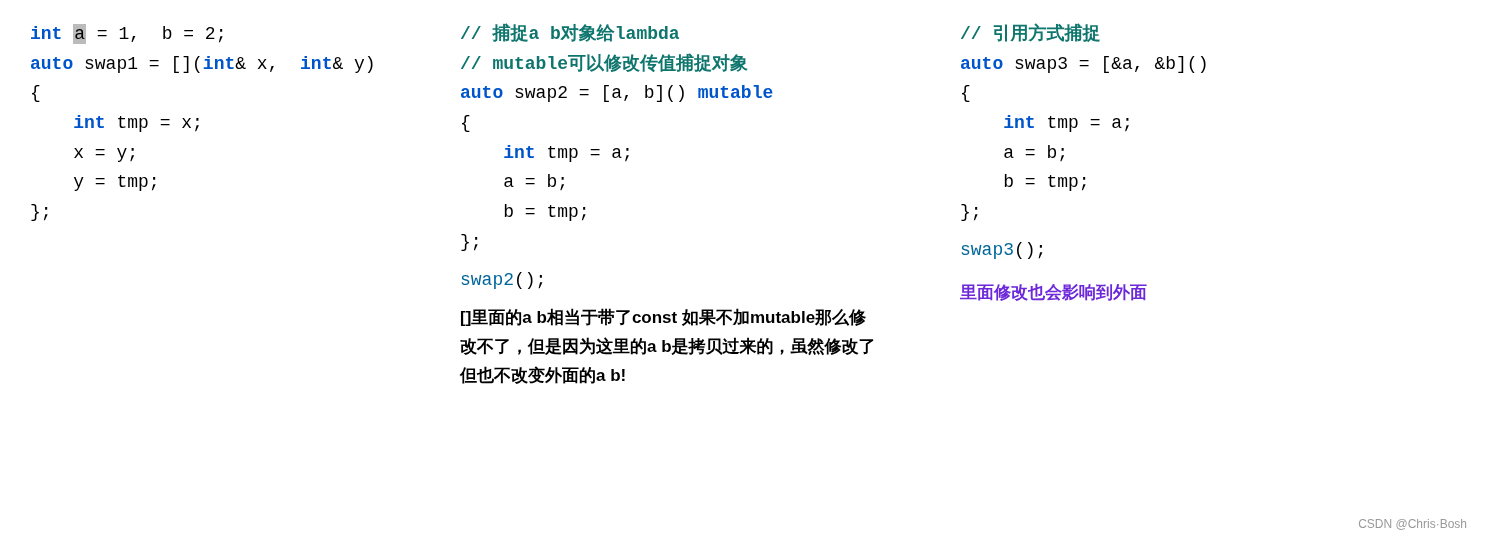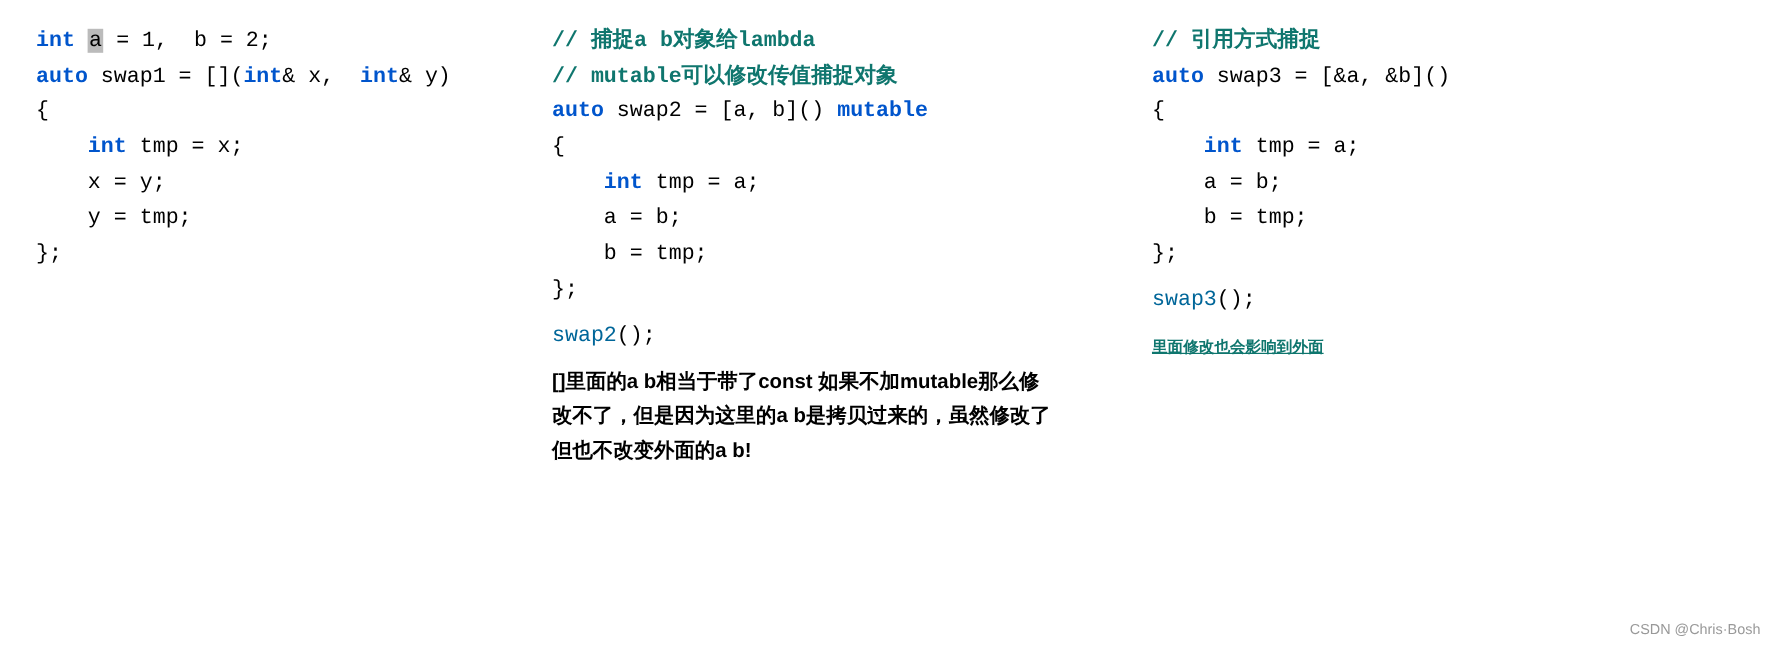"里面修改也会影响到外面" .note-highlight { color: #0f766e -> #6d28d9; font-size: 13px -> 17px; text-decoration: underline -> none }
